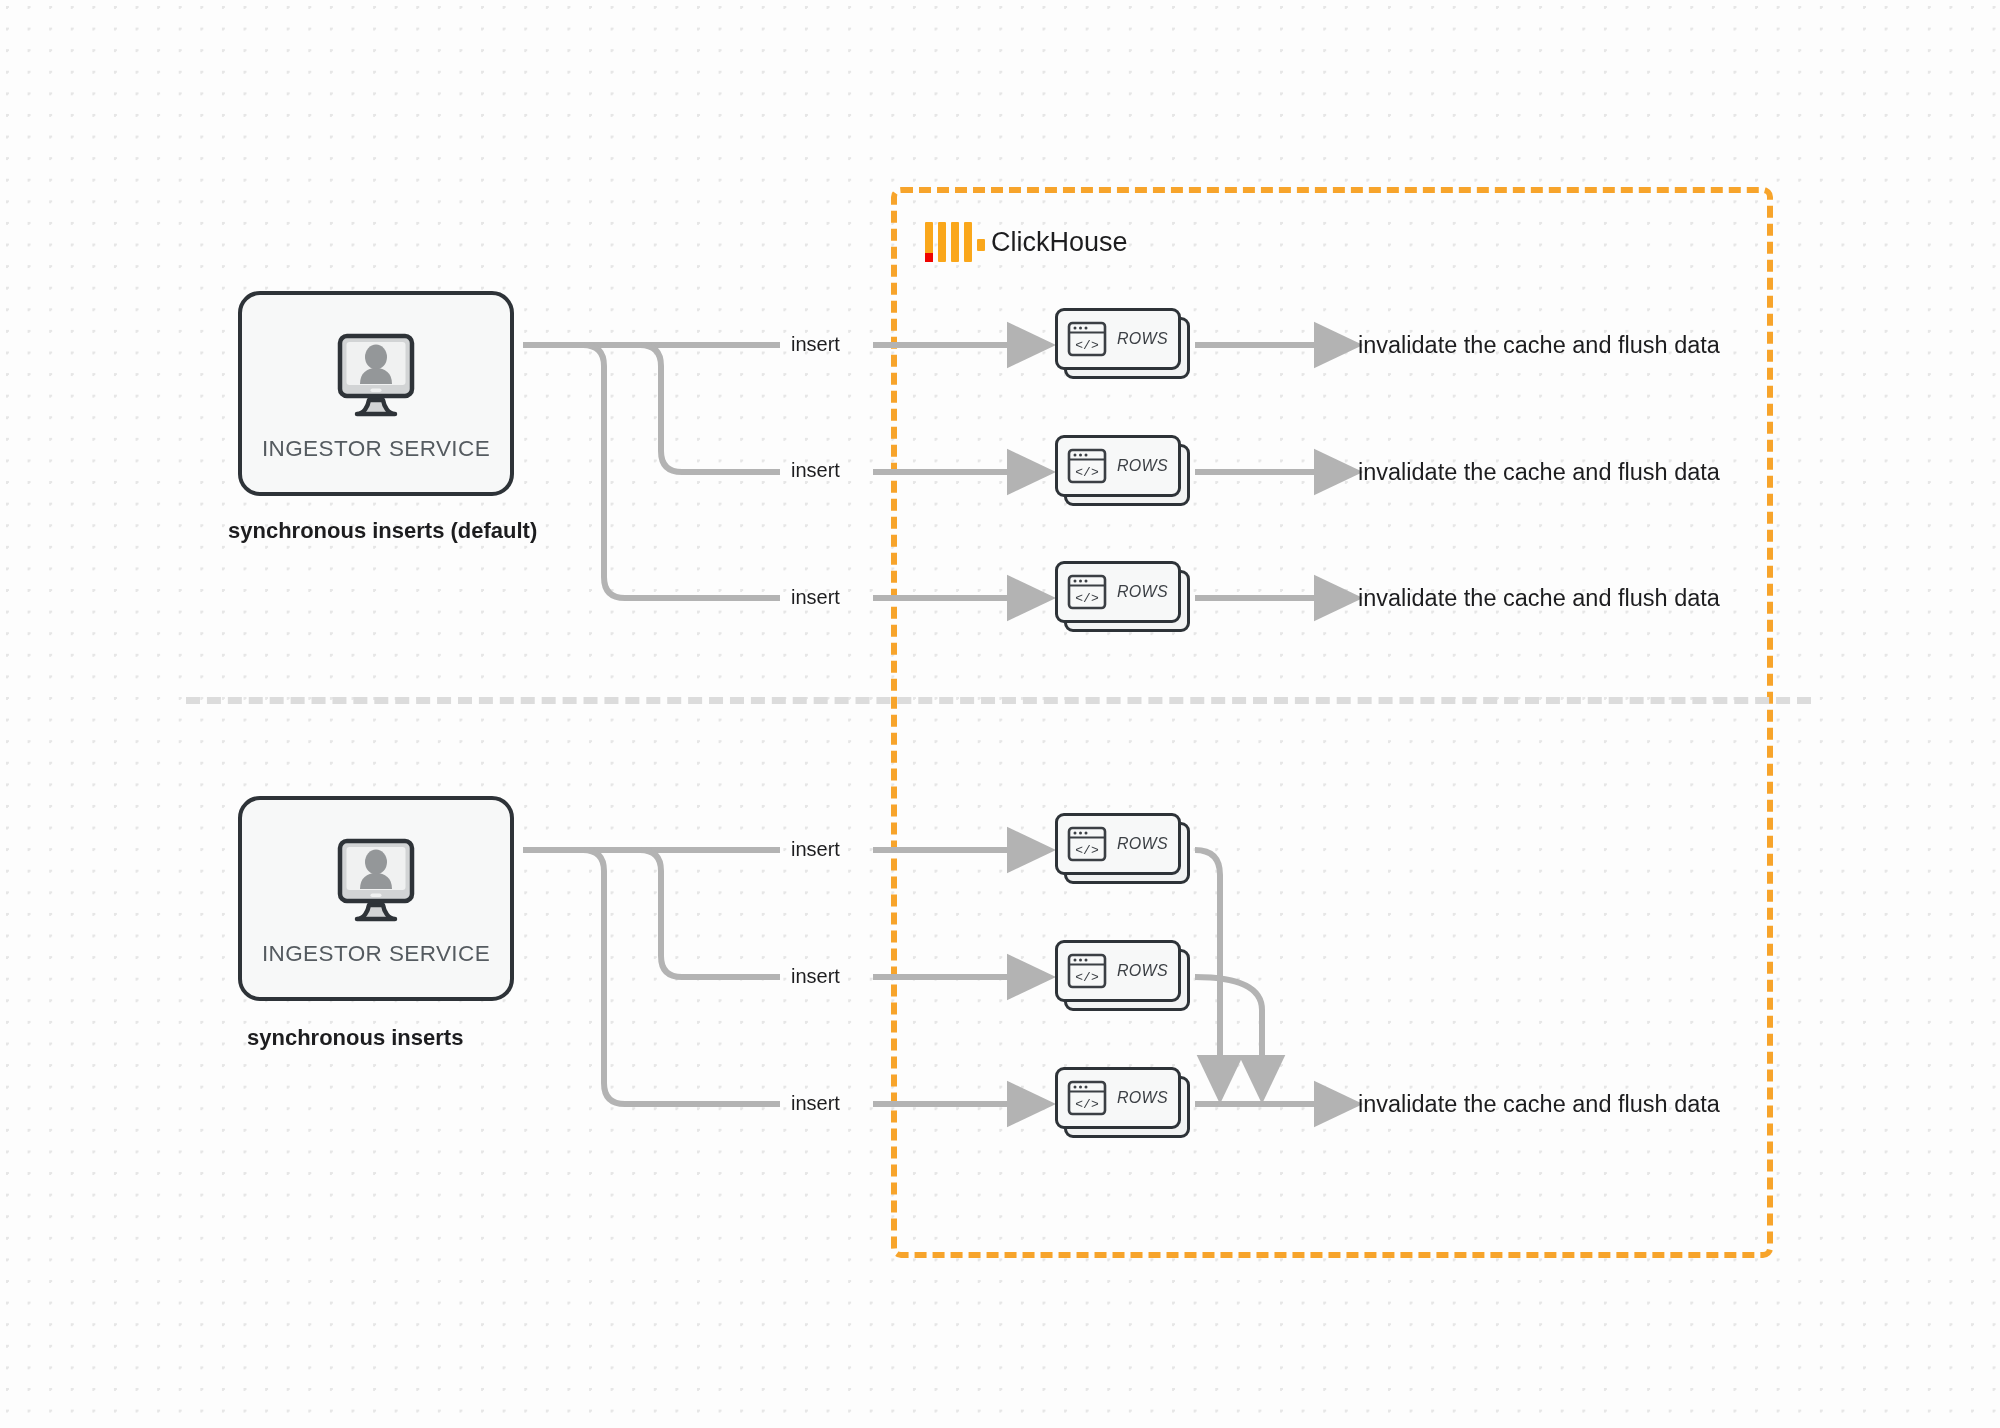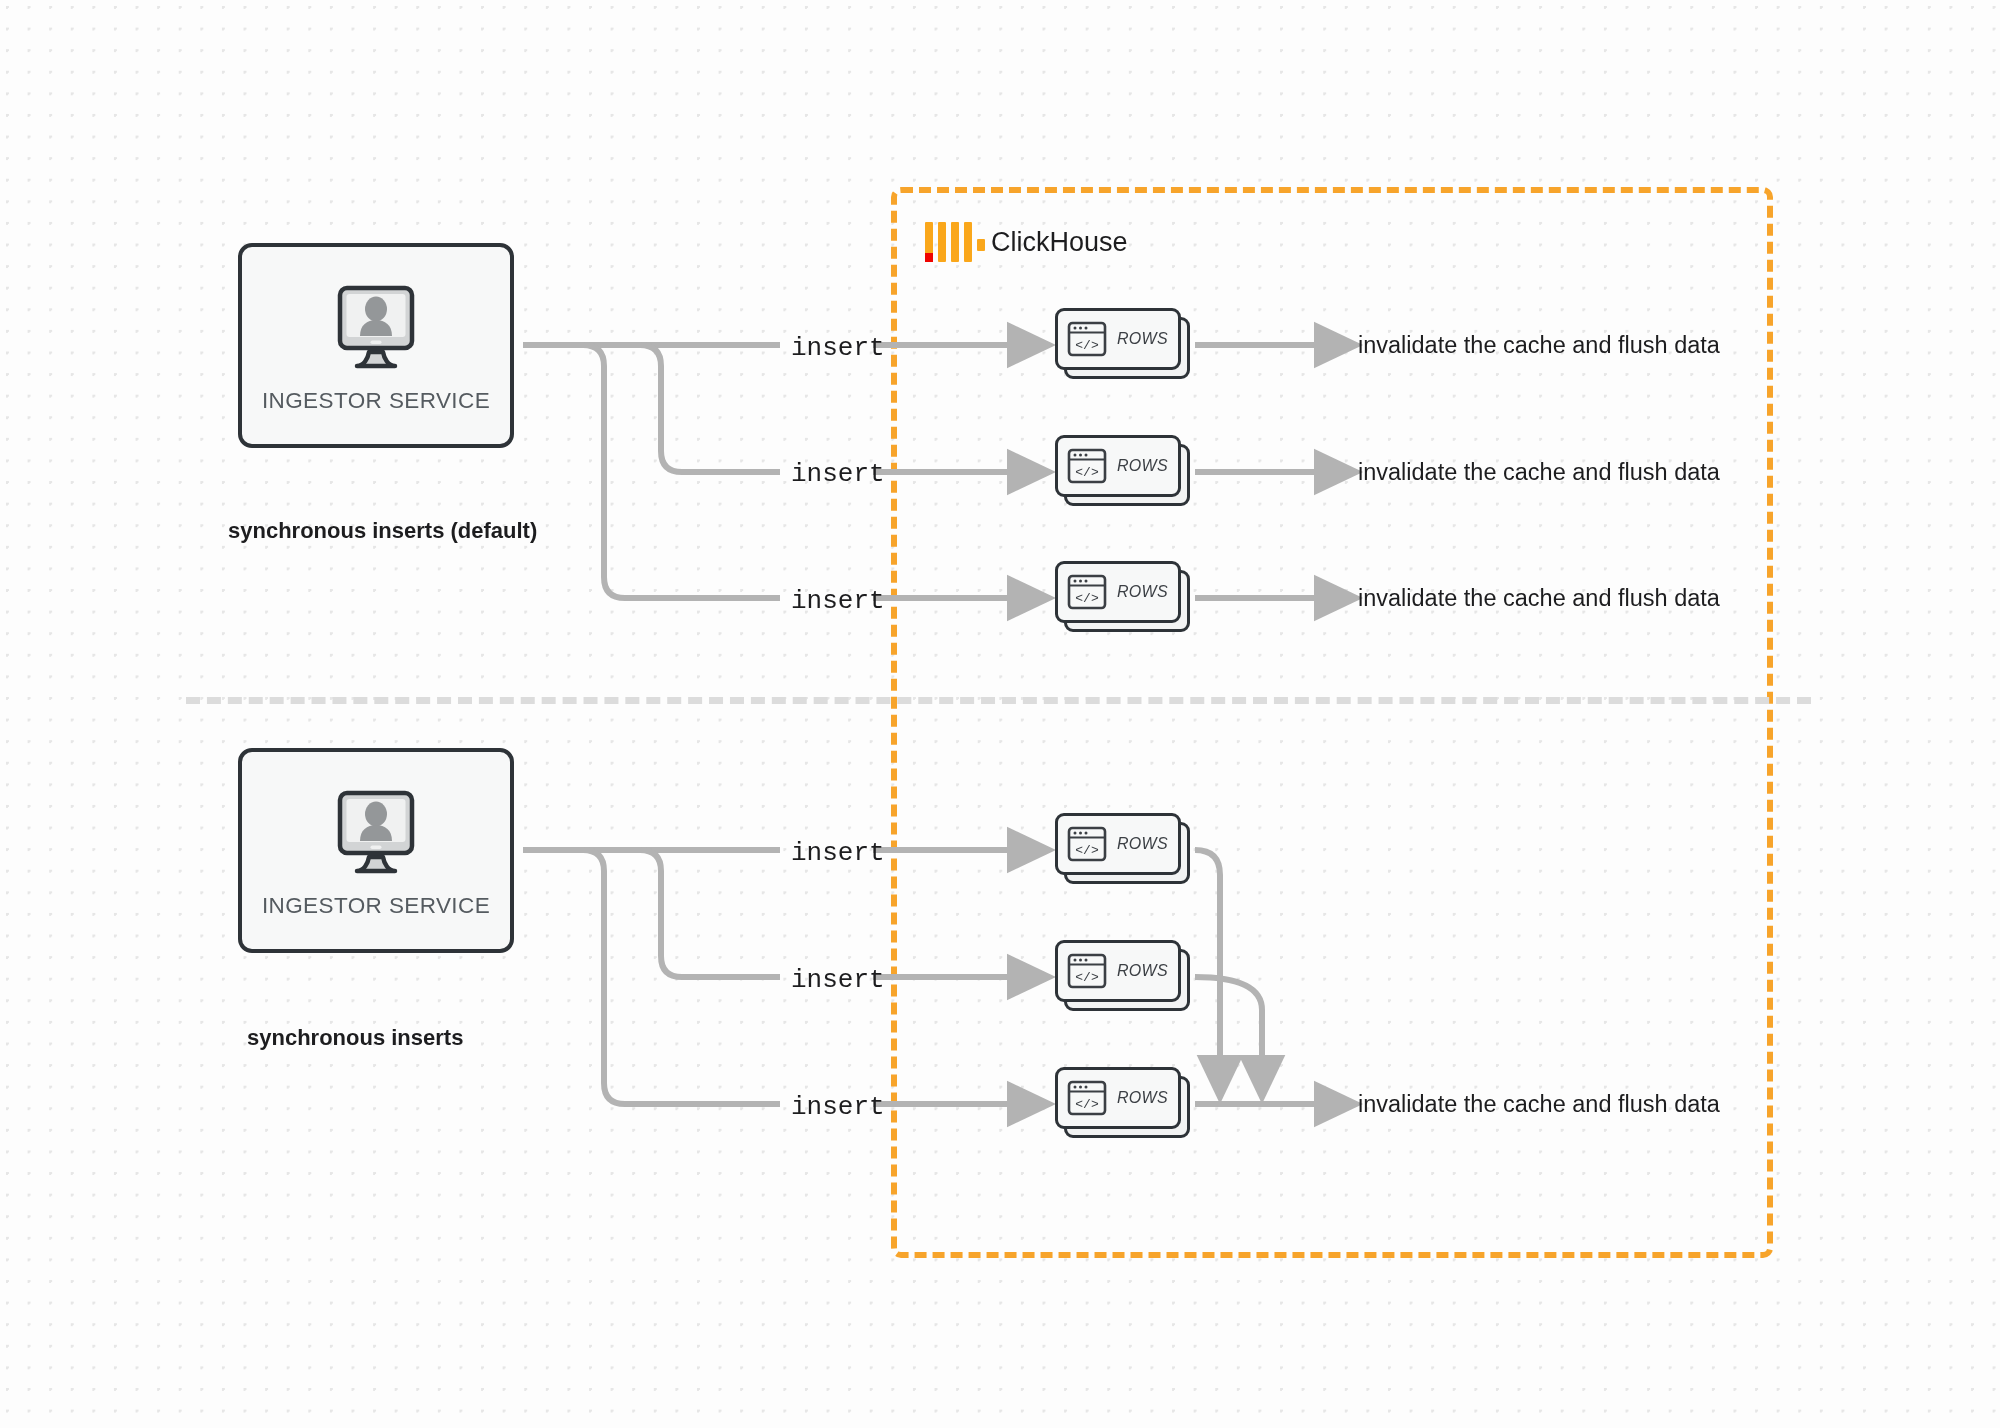"insert" .wire-label { font-family: Liberation Mono, monospace -> none; font-size: 26px -> 20px }
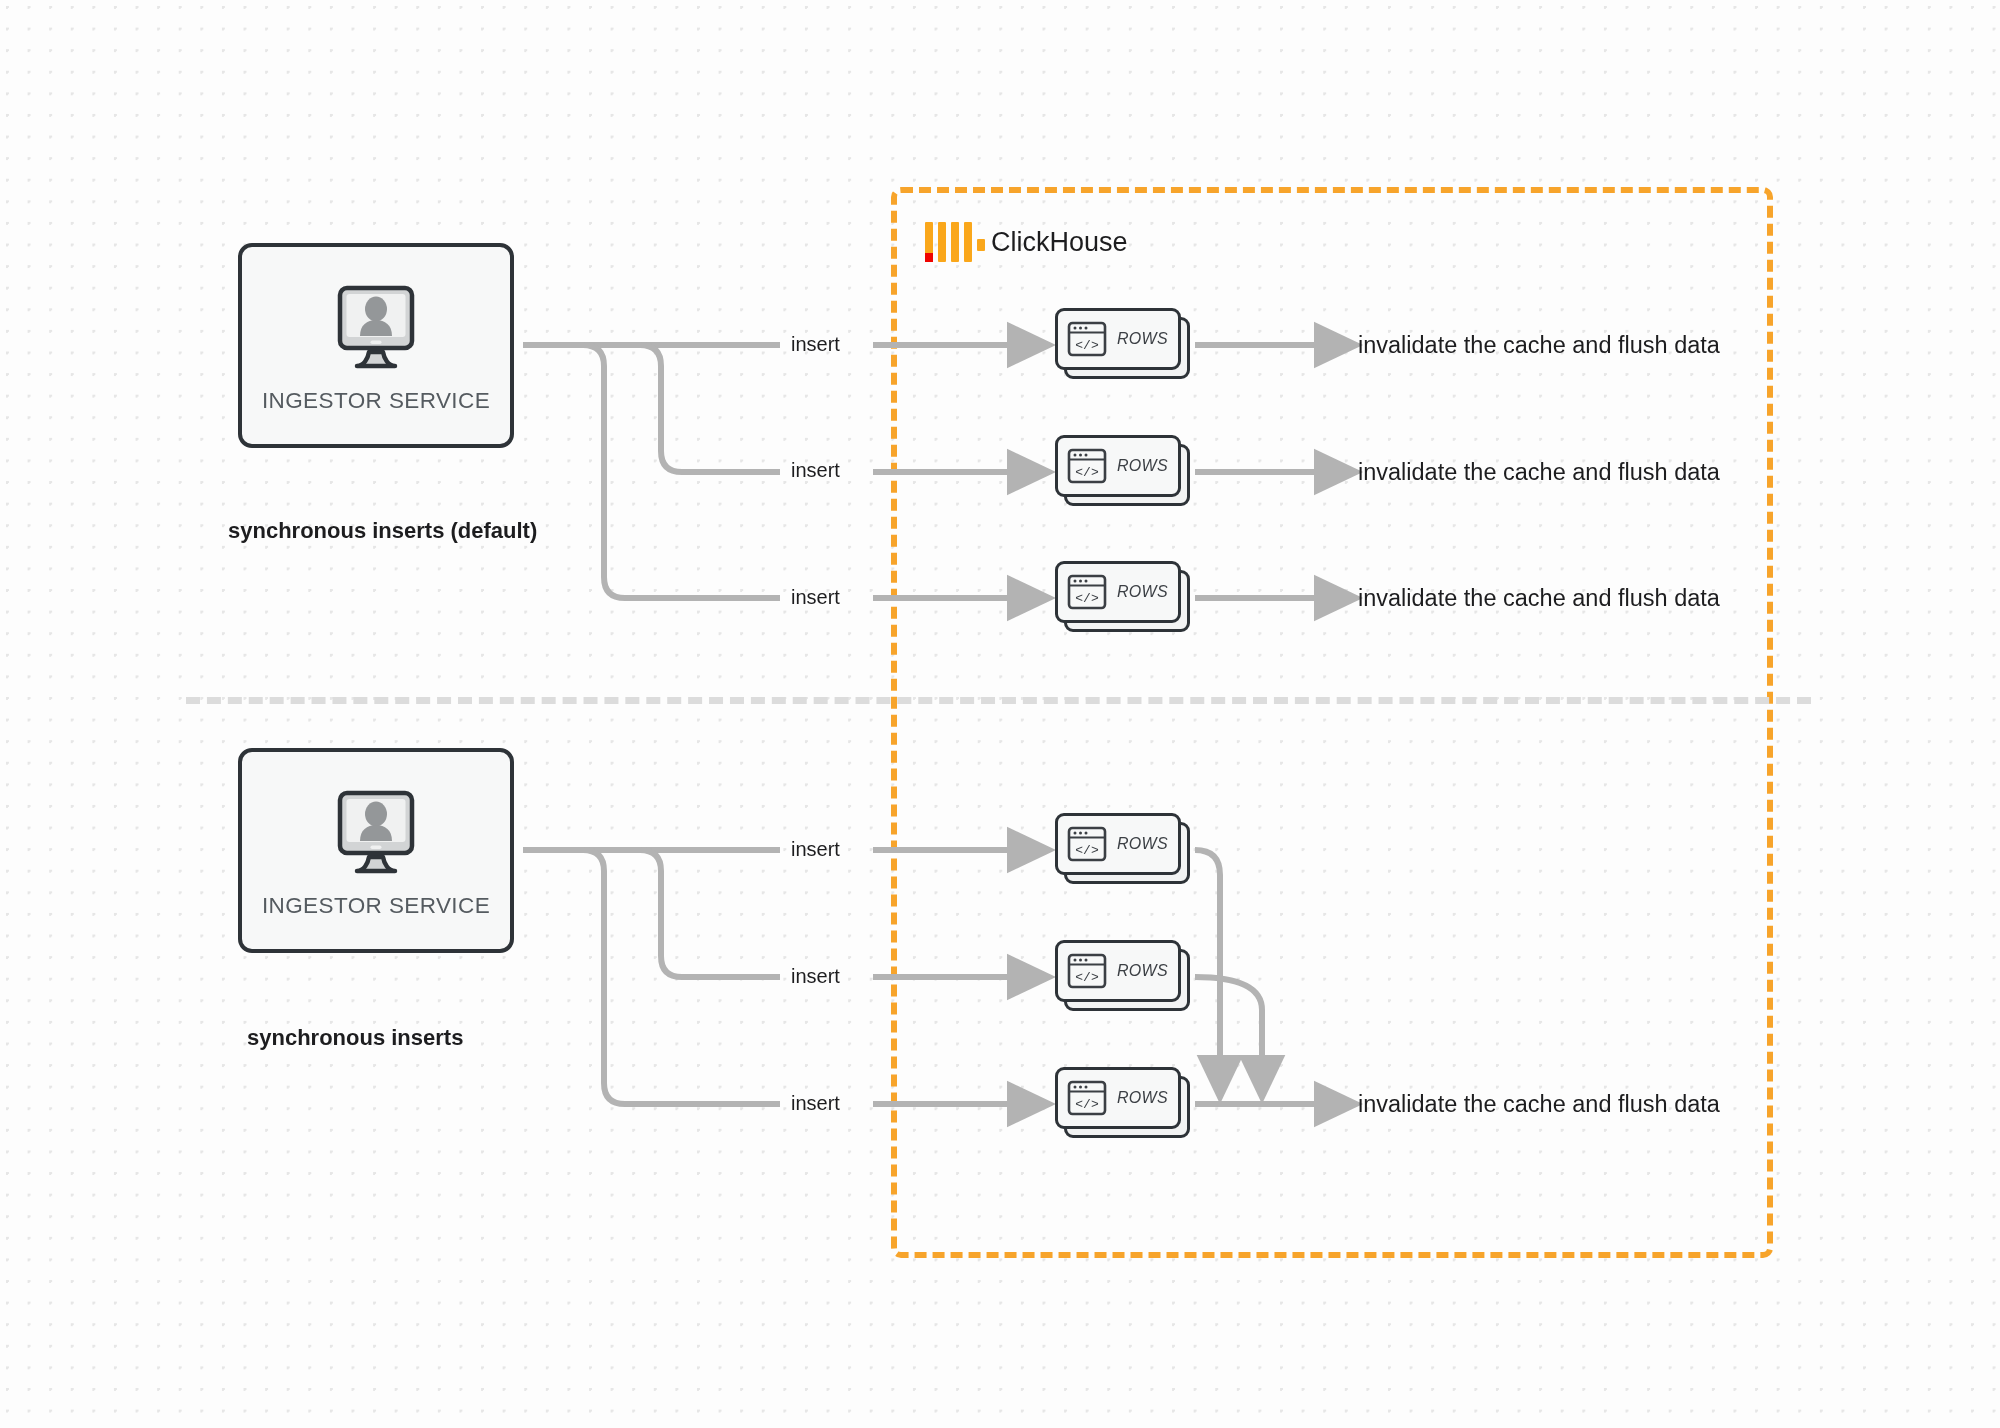"INGESTOR SERVICE" .ingestor { border-radius: 14px -> 22px; margin-top: none -> 48px }
